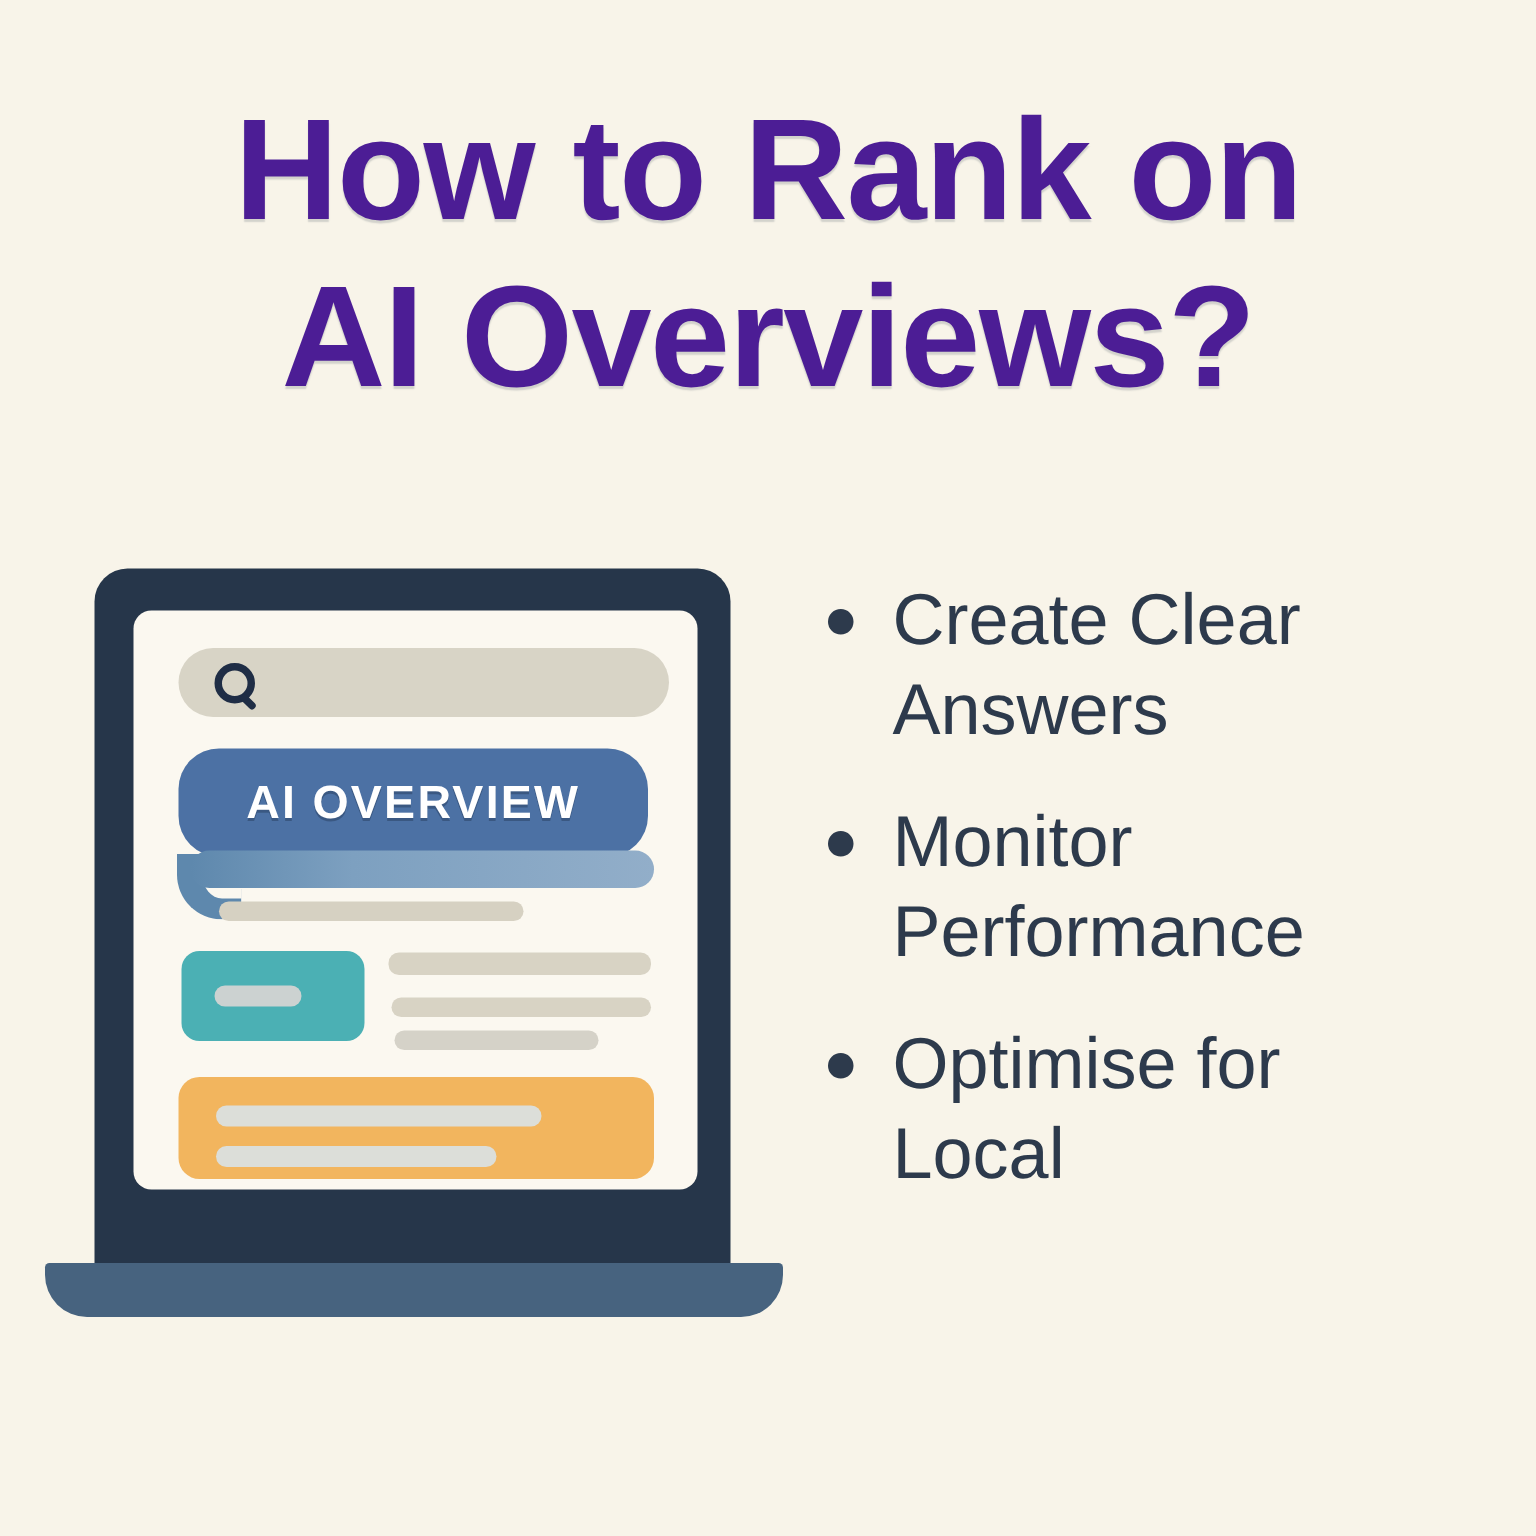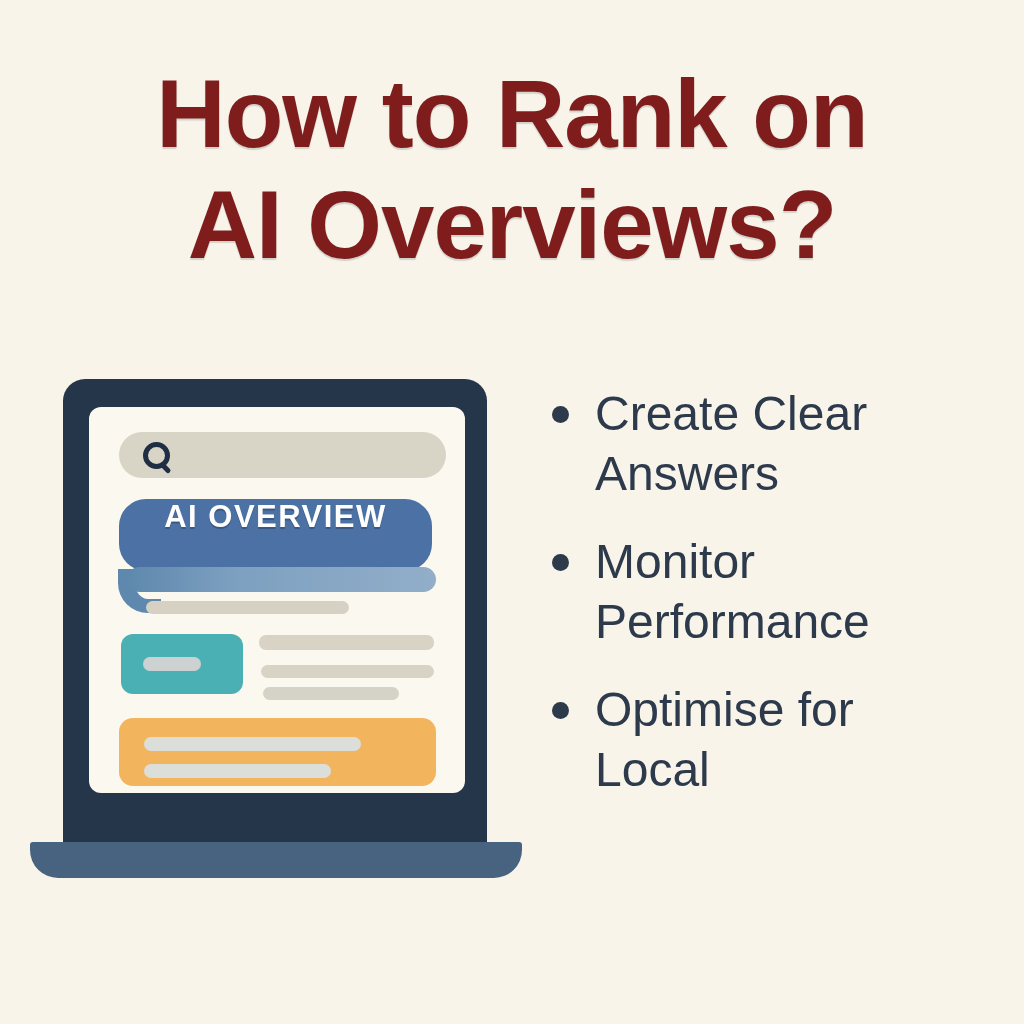"How to Rank on" .title { color: #7f1d1d -> #4c1d95 }
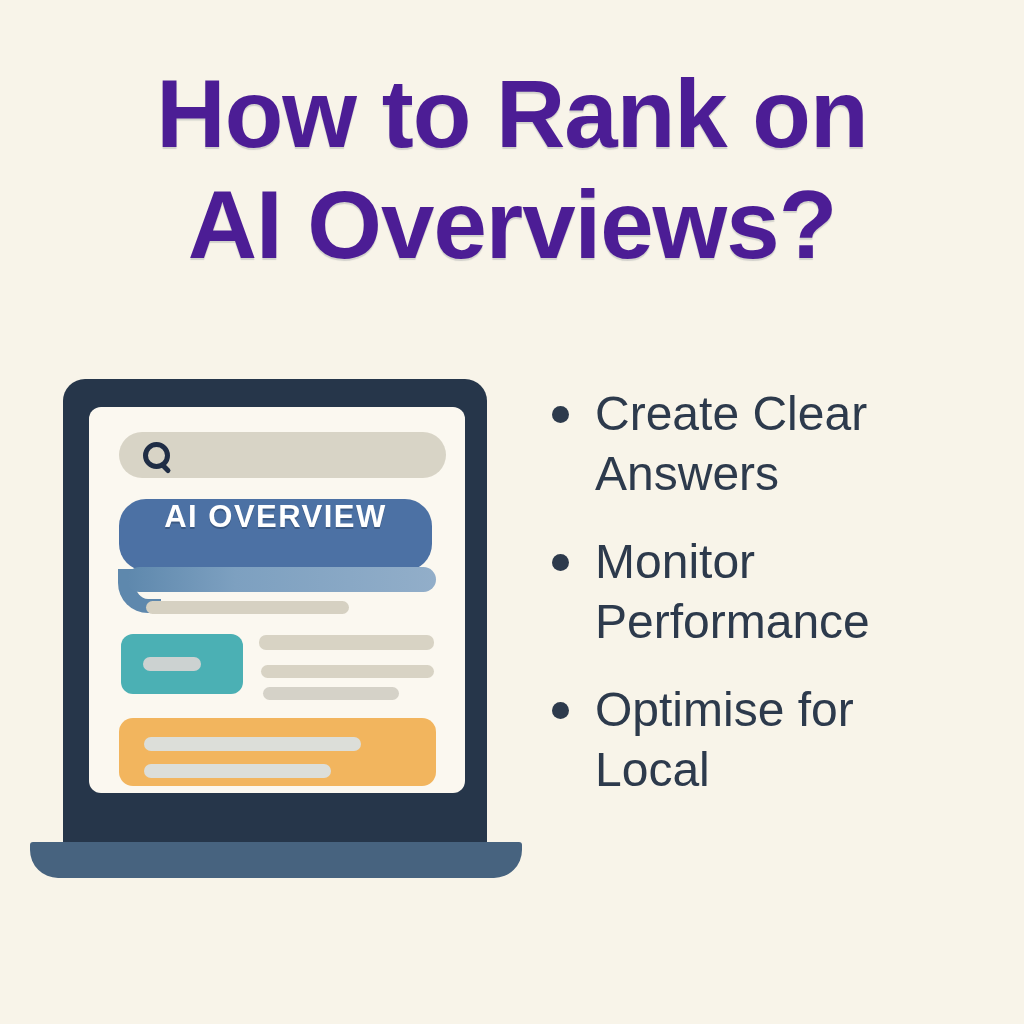"AI OVERVIEW" .ai-pill { align-items: none -> center }
